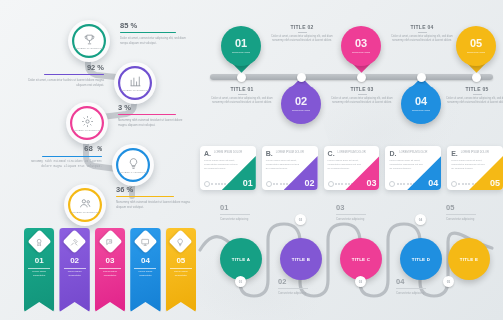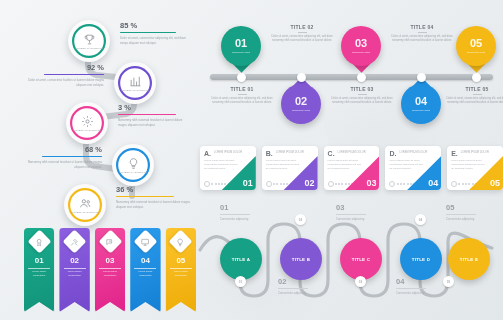"68 %" div.ptext { font-family: none -> Liberation Mono, monospace }
